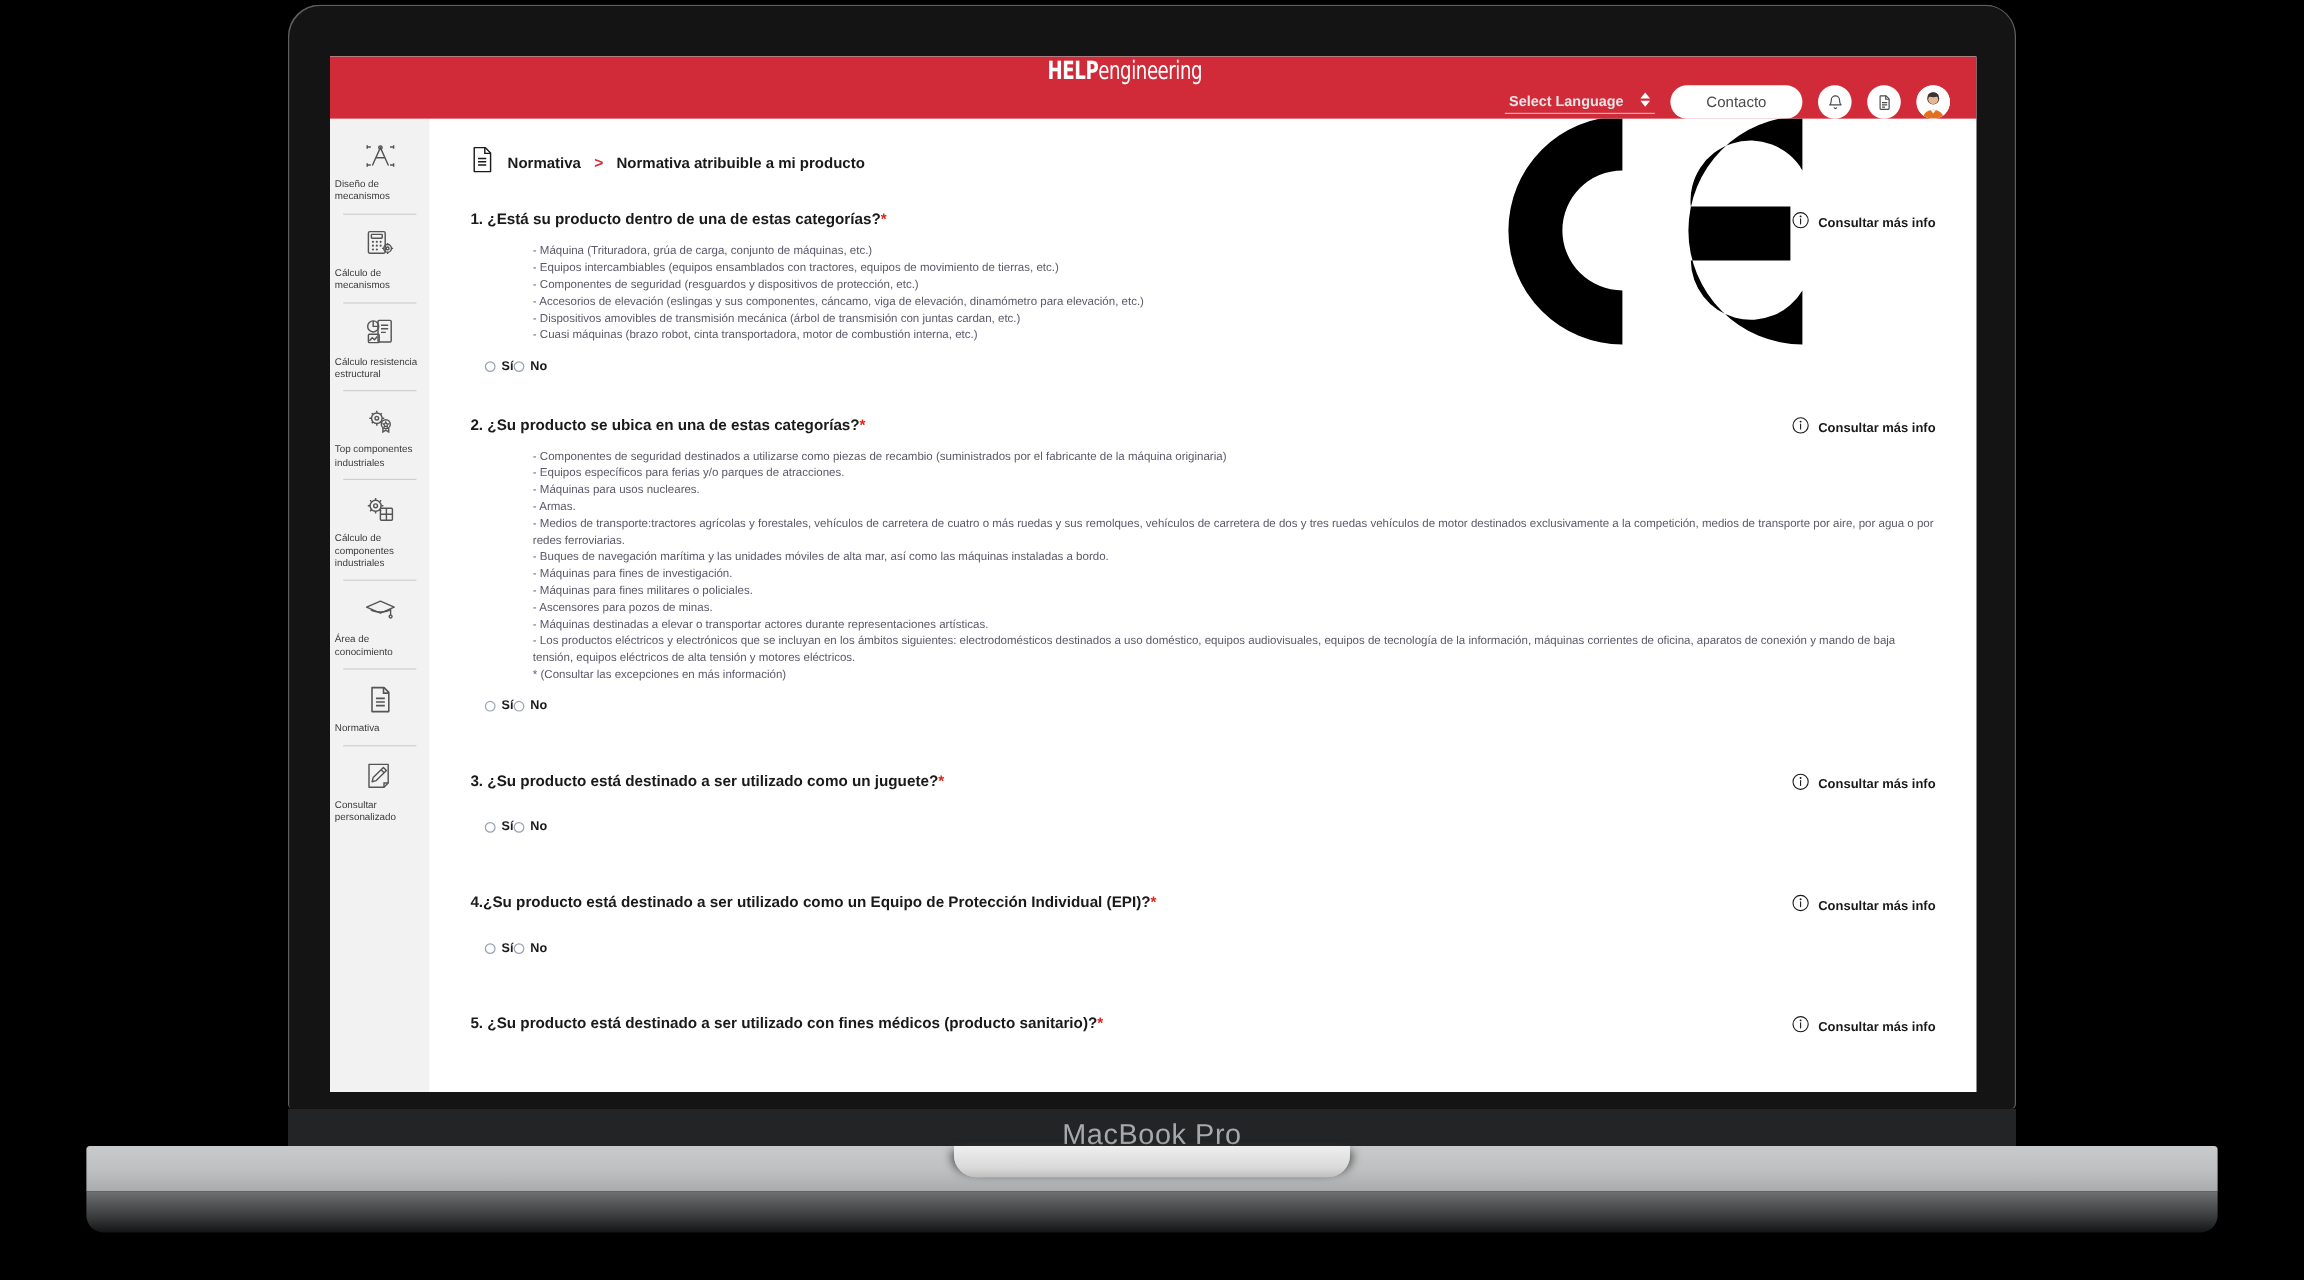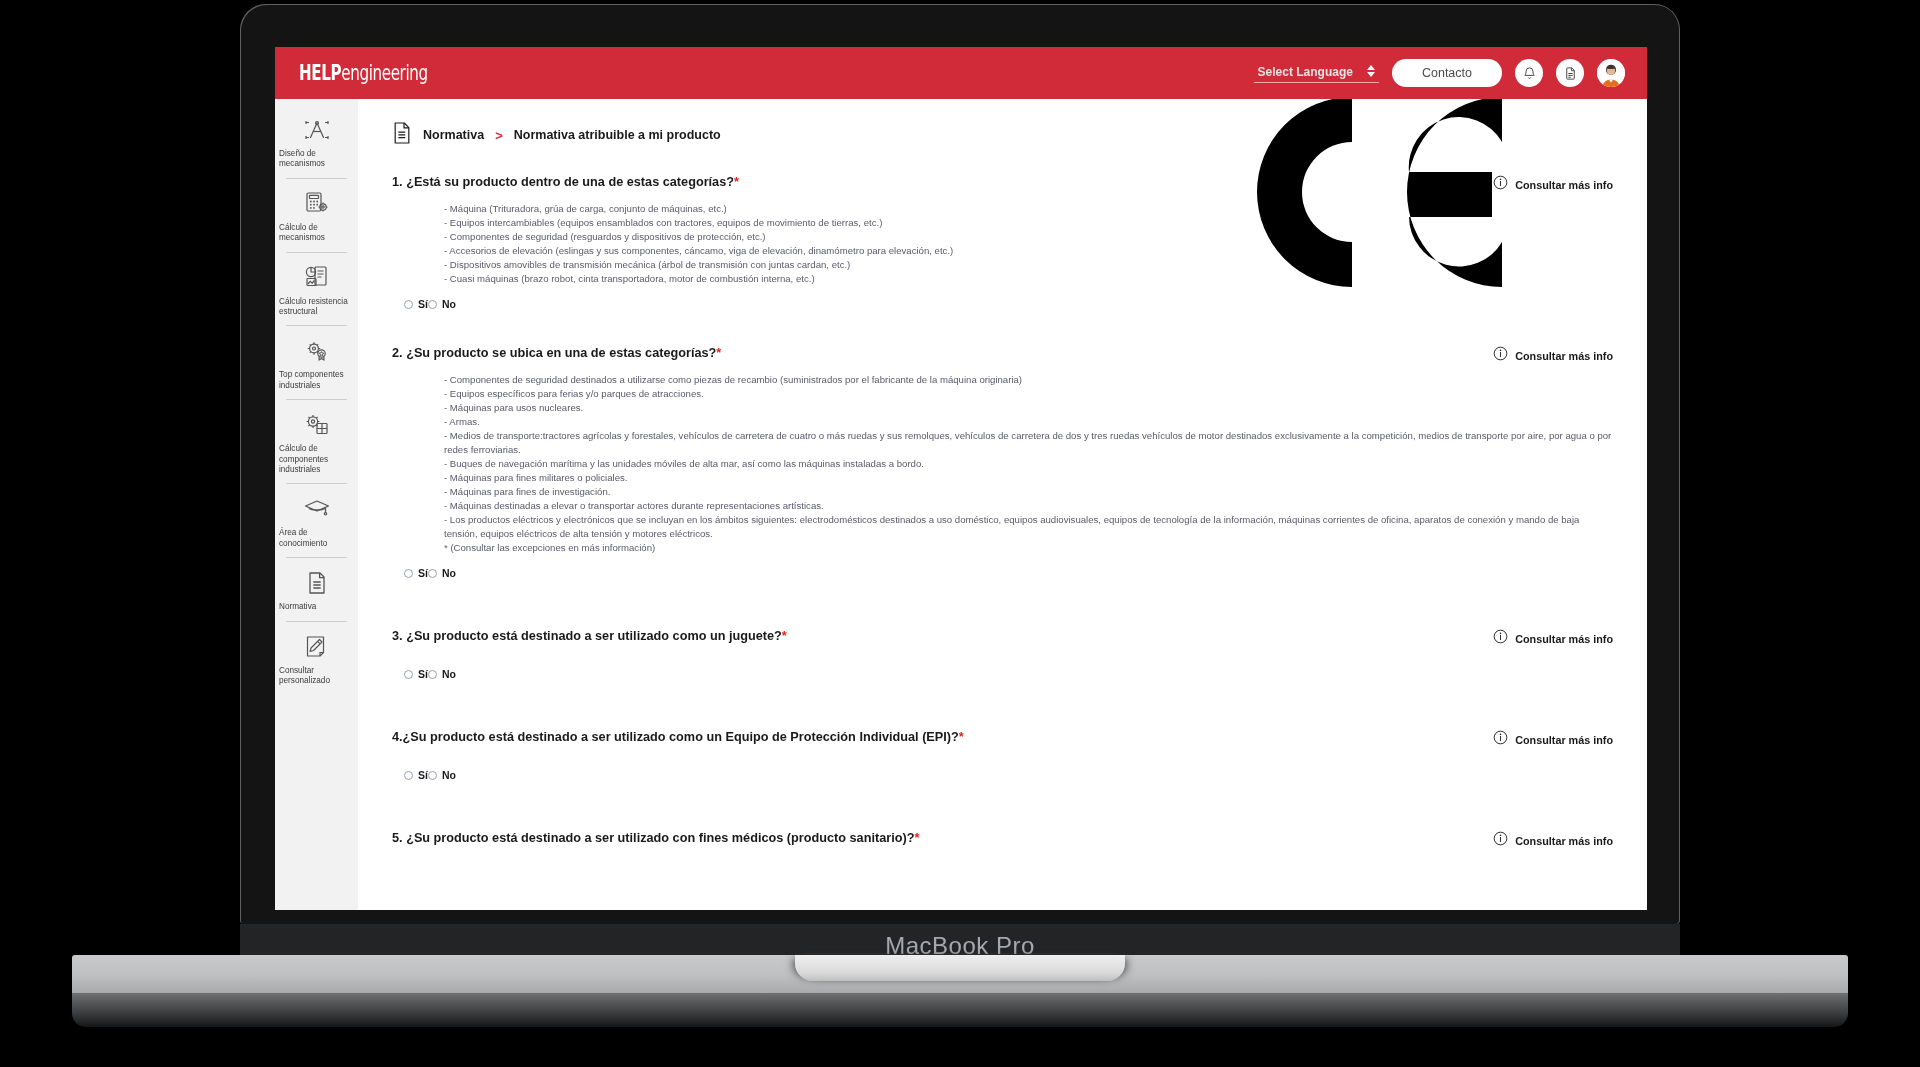"HELPengineering" #site-header { flex-direction: none -> column }
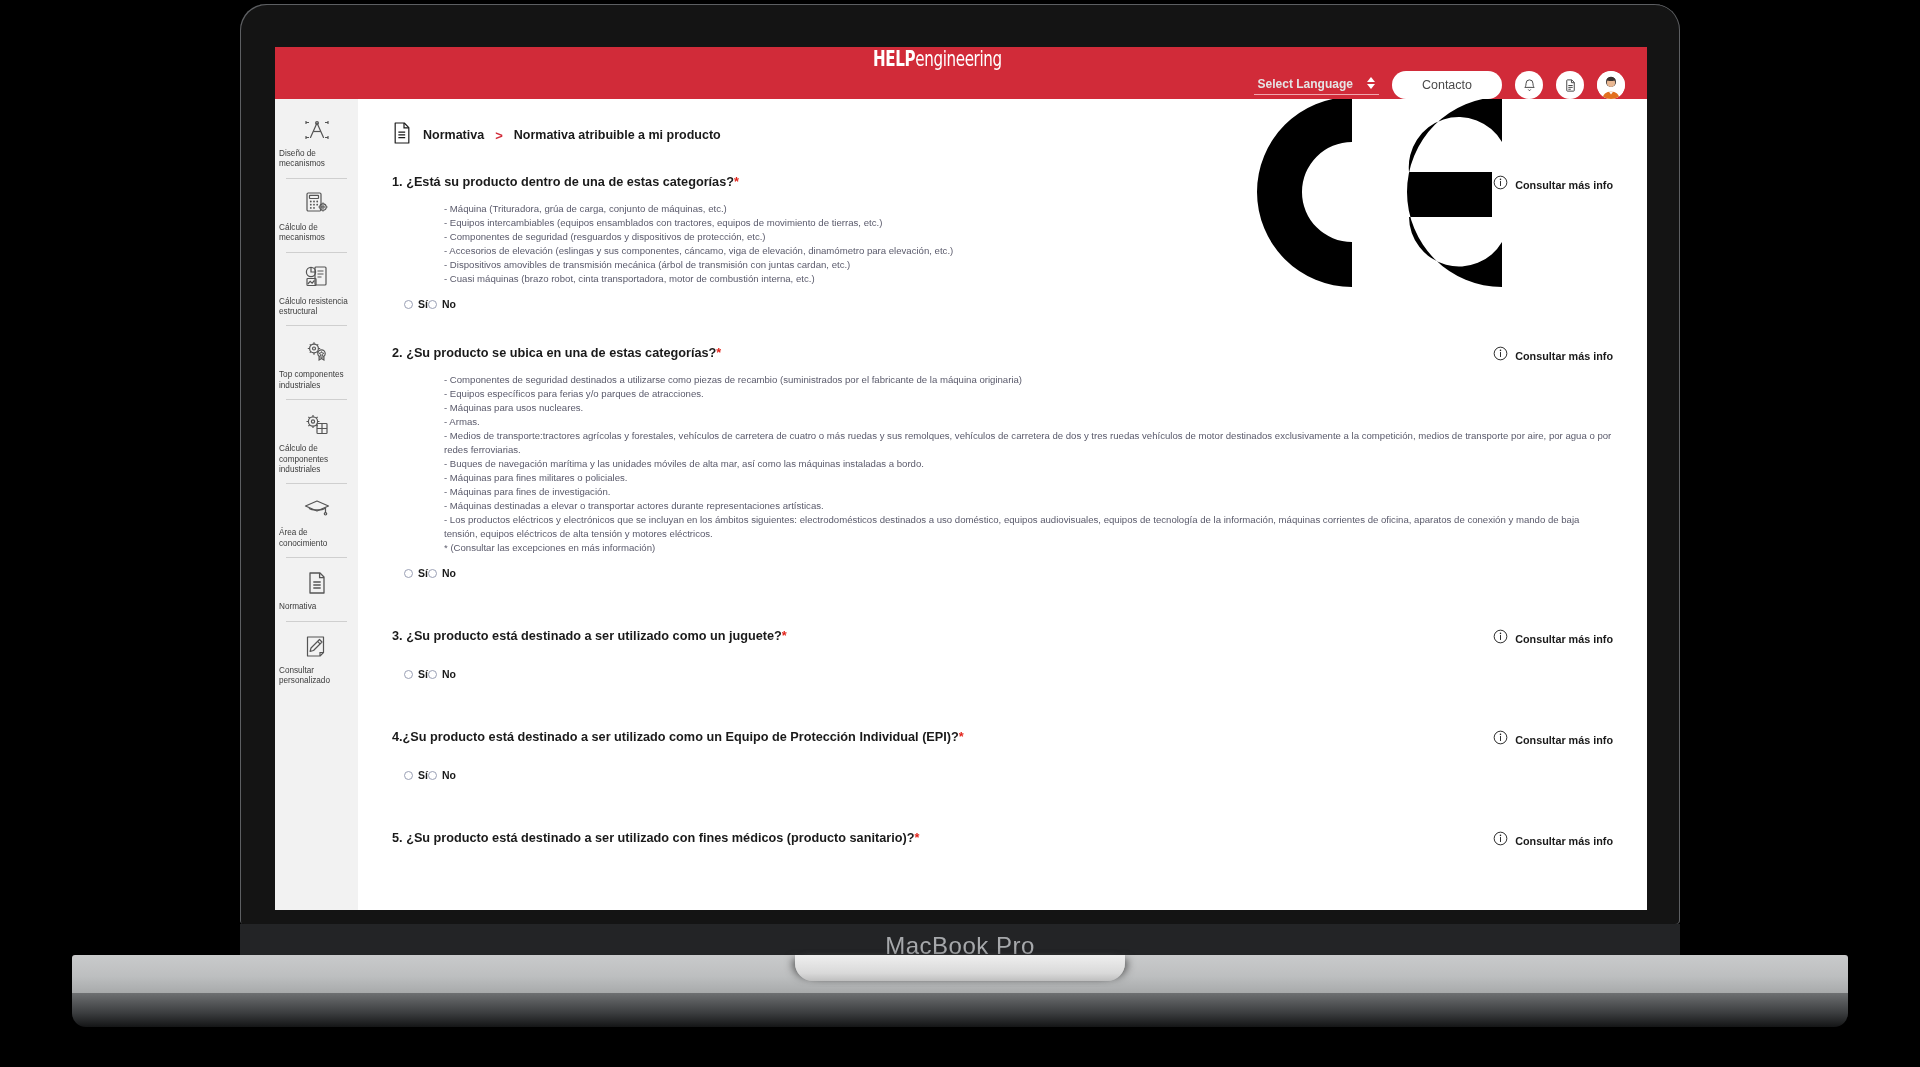"- Máquinas para fines militares" li { order: before "- Máquinas para fines de" -> after "- Máquinas para fines de" }
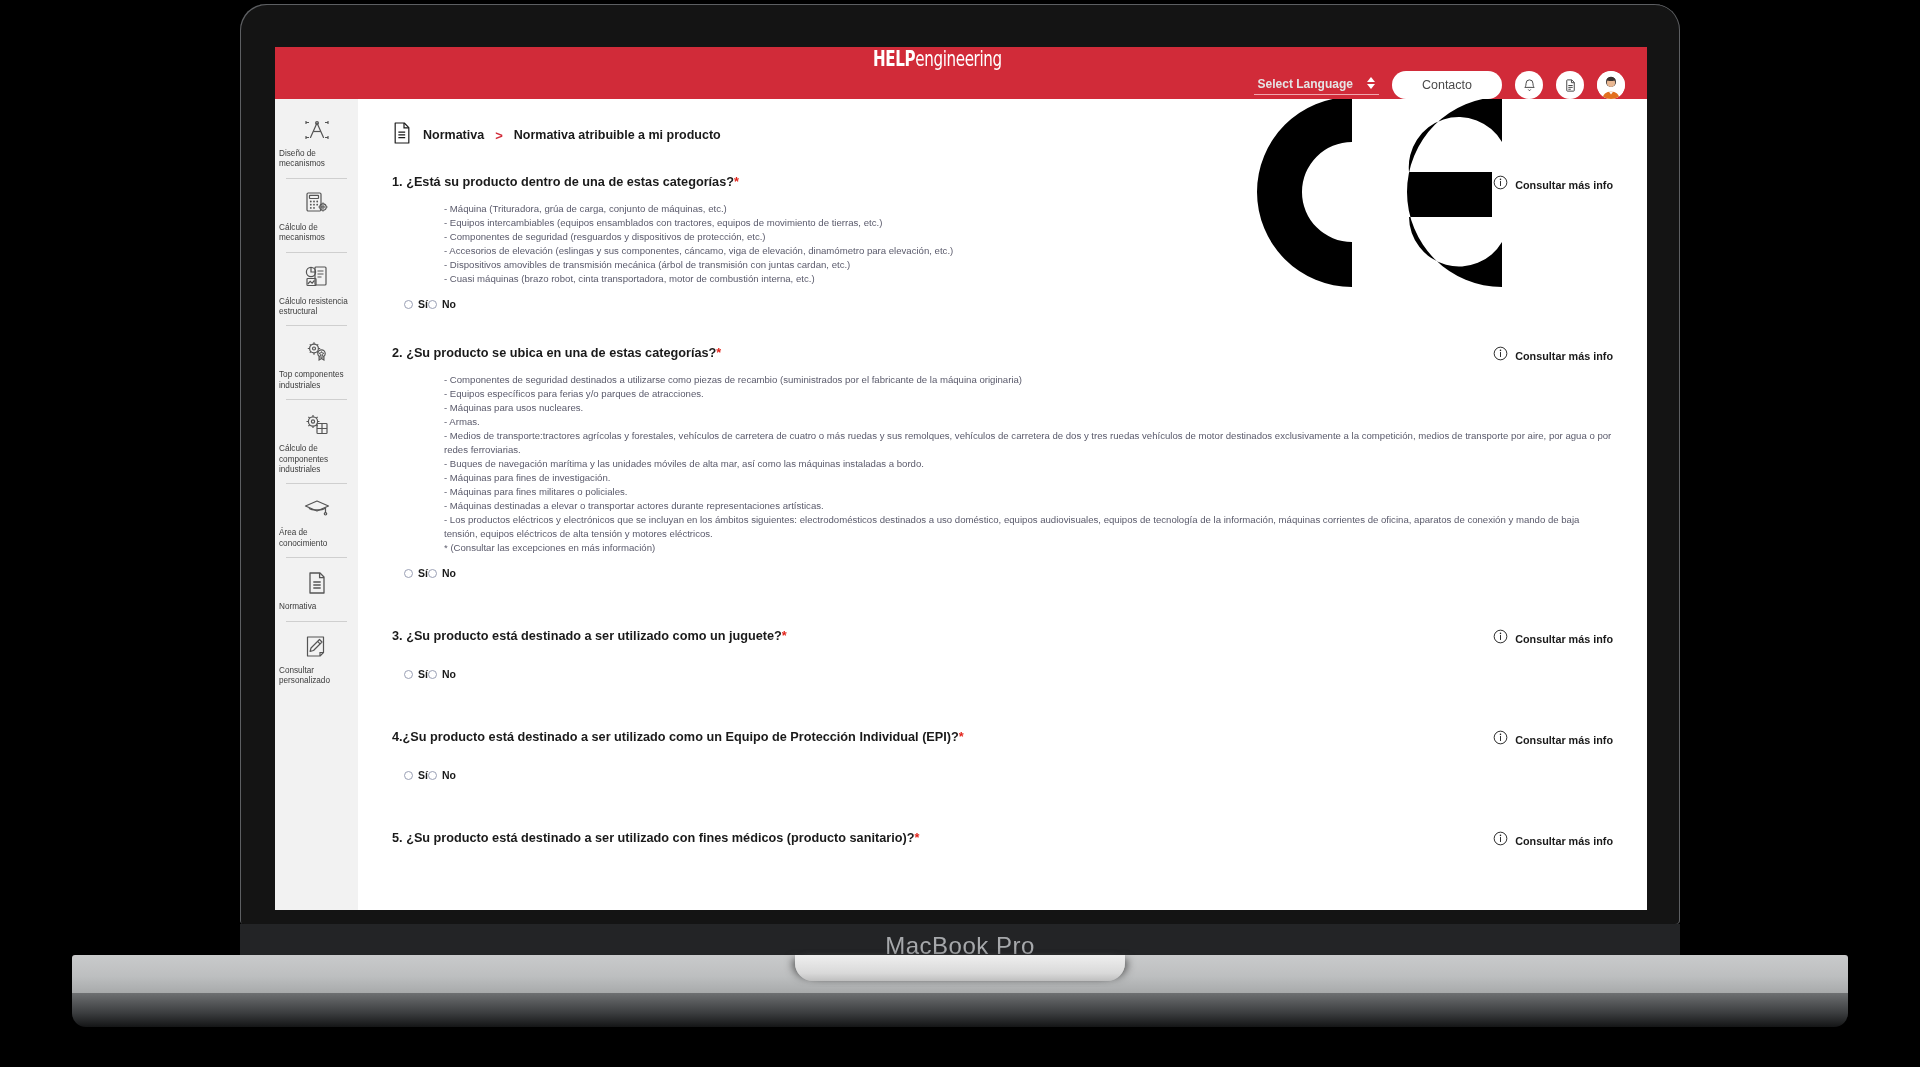"- Ascensores para pozos de" li { html: none -> <li>- Ascensores para pozos de minas.</li> }
